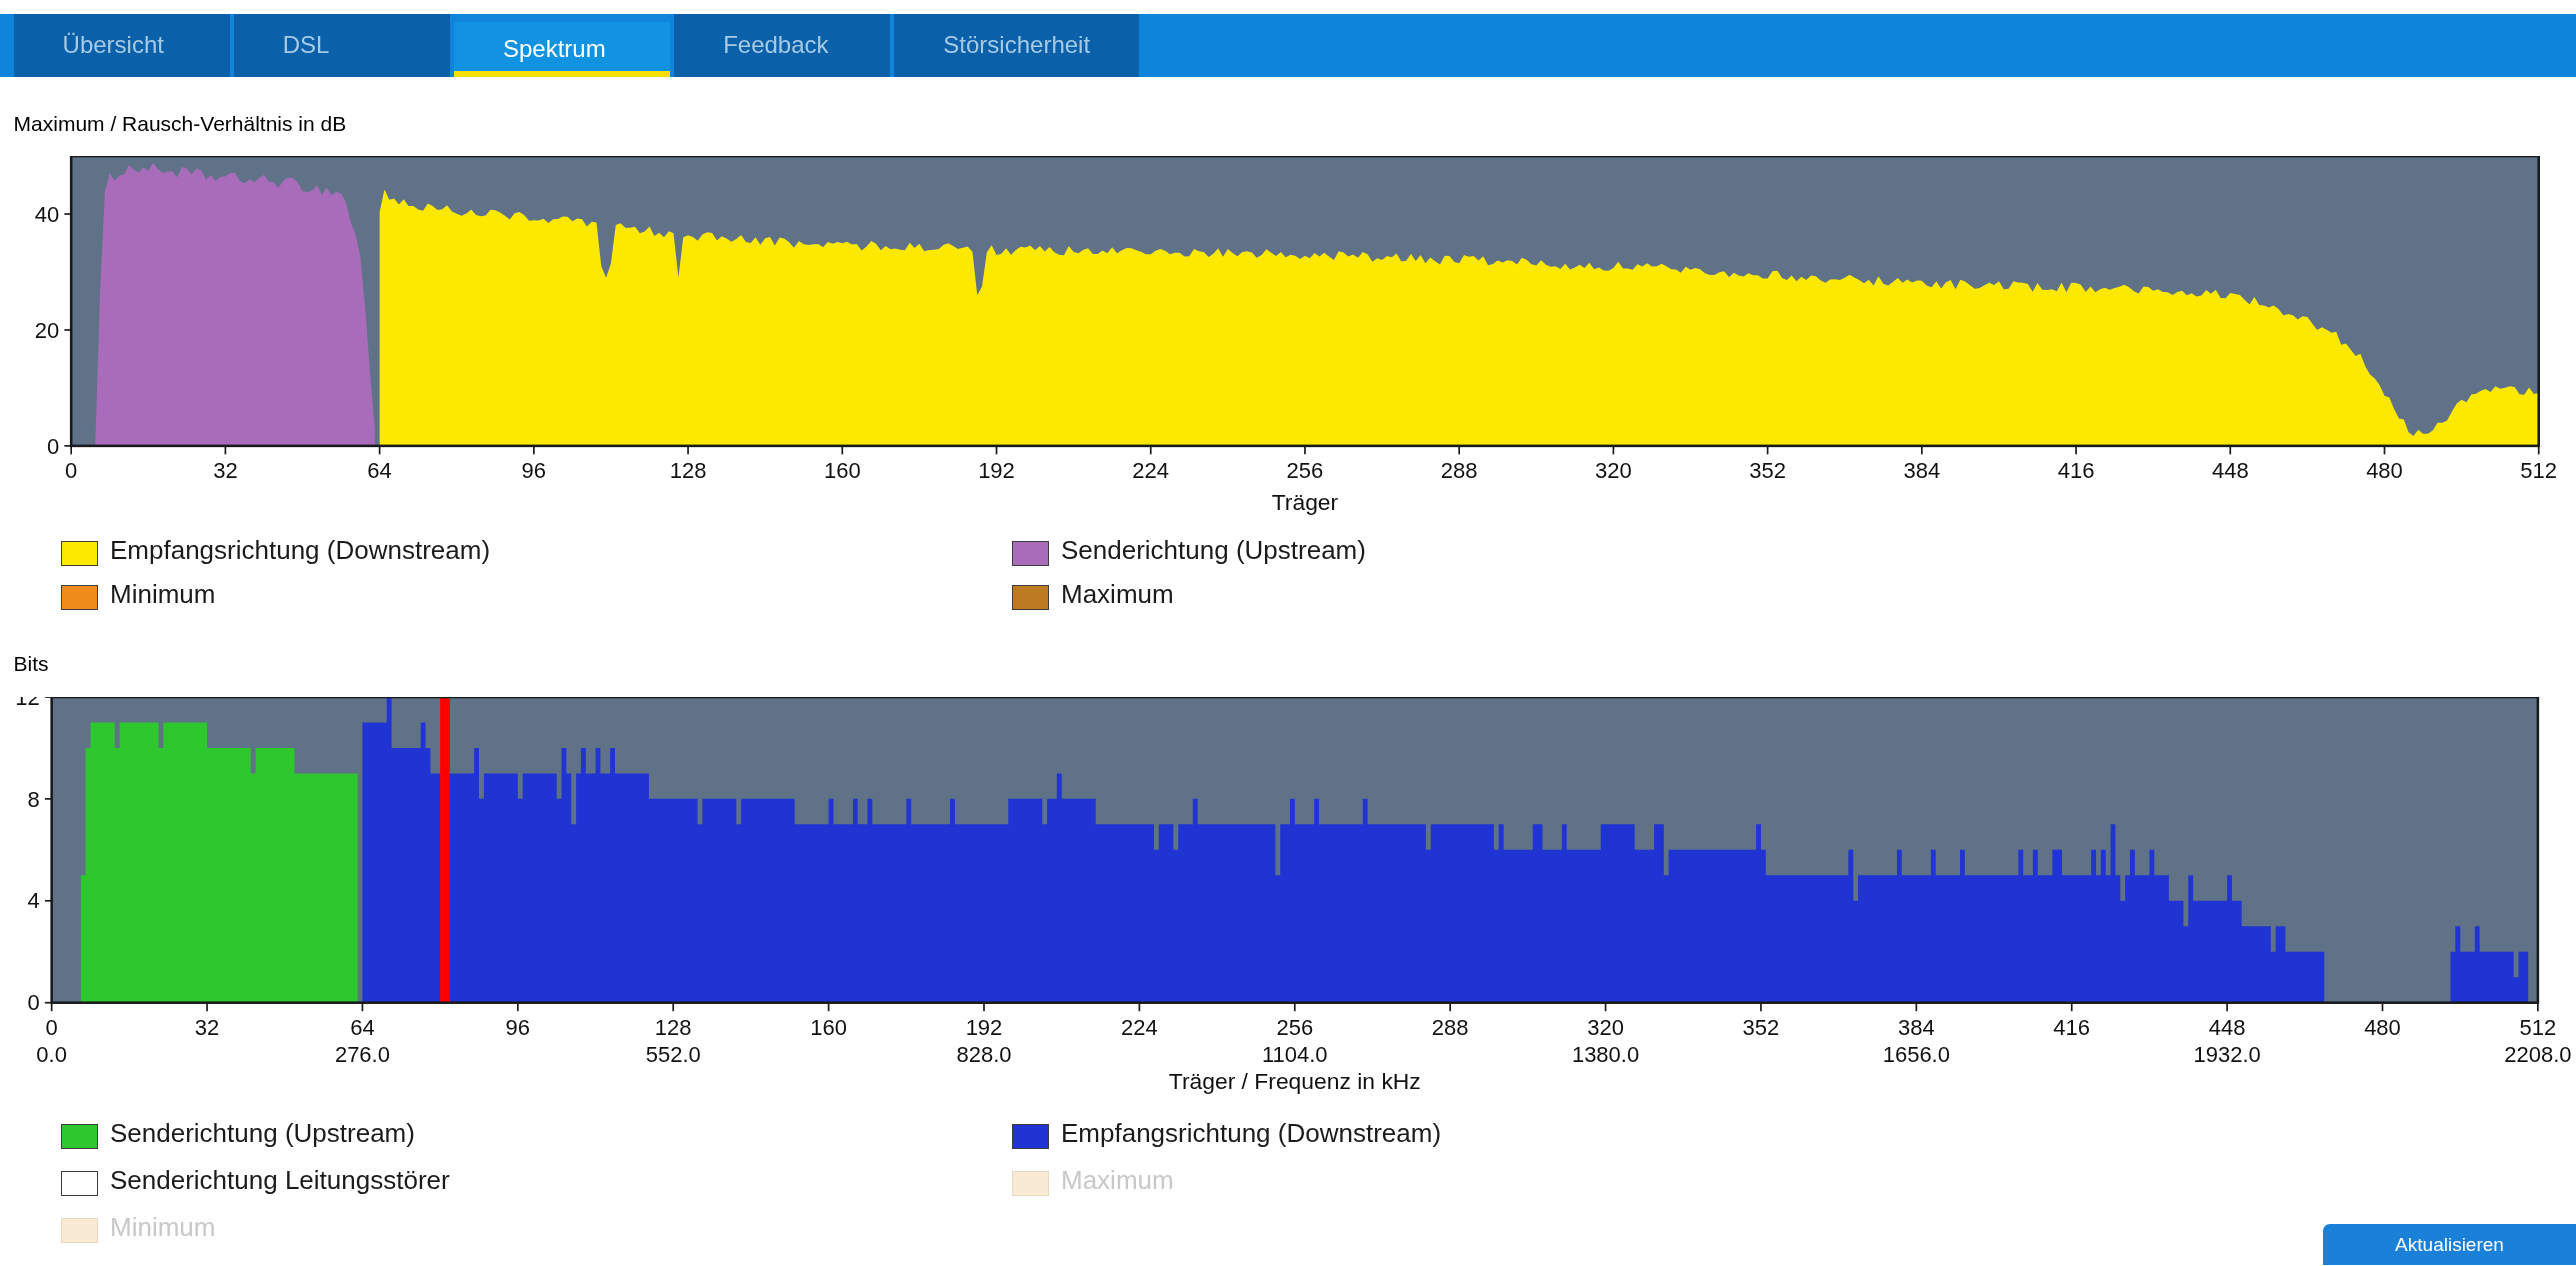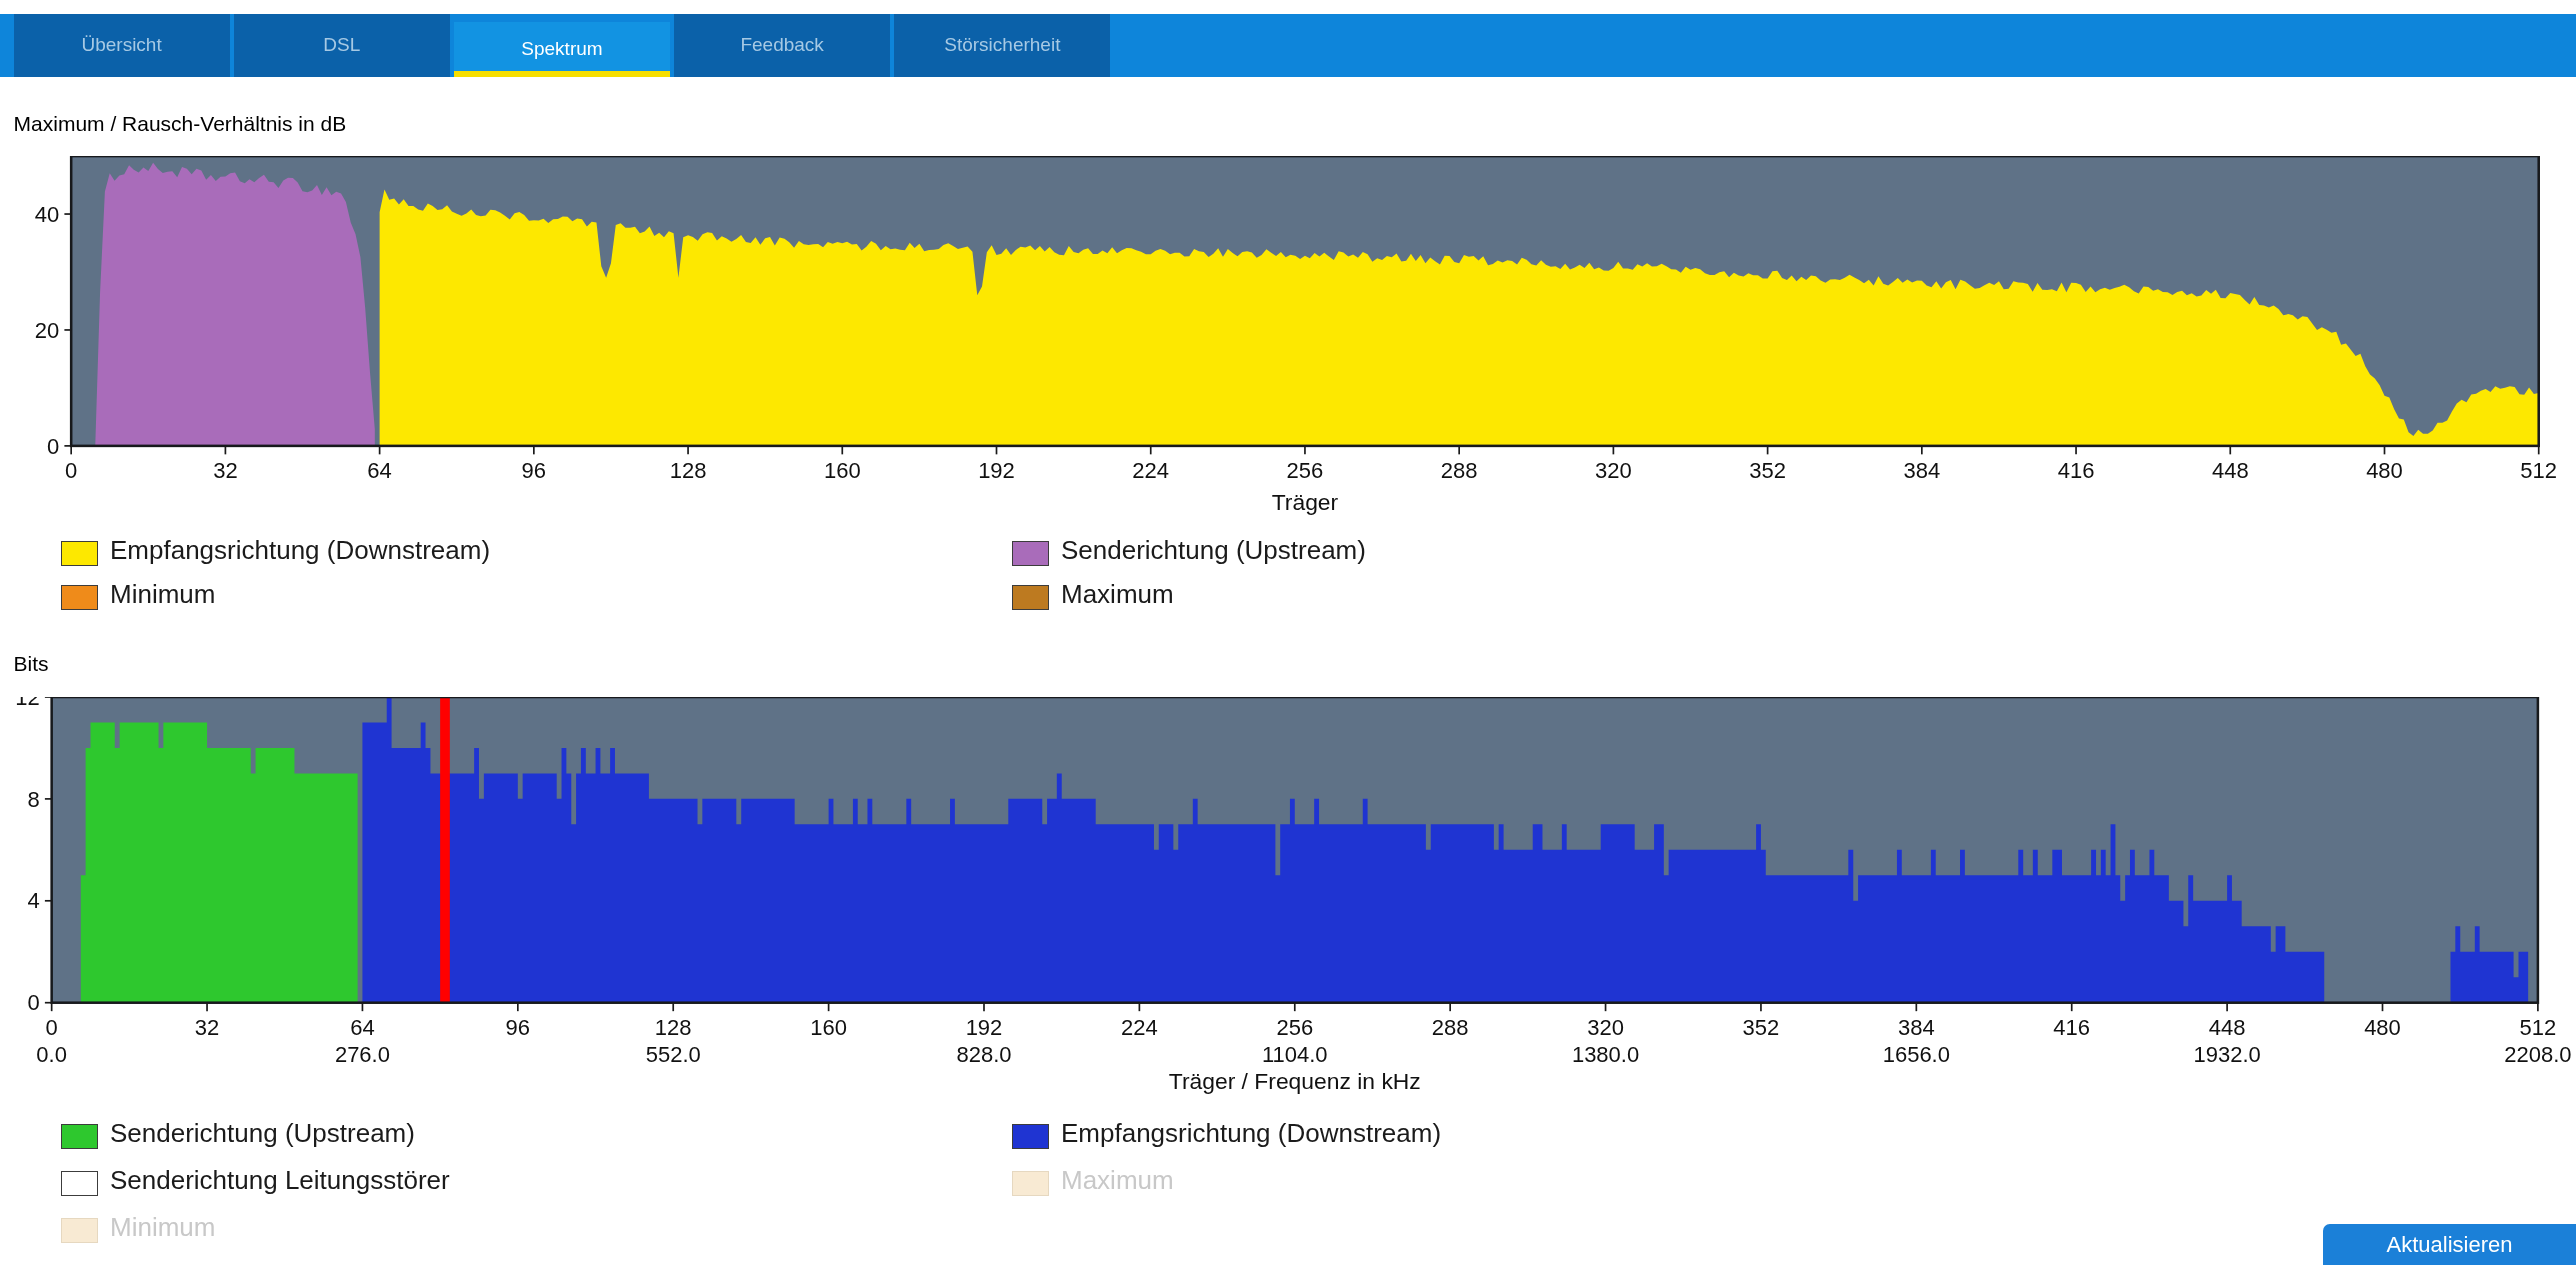"Übersicht" .tab { font-size: 19px -> 24px; justify-content: center -> none }
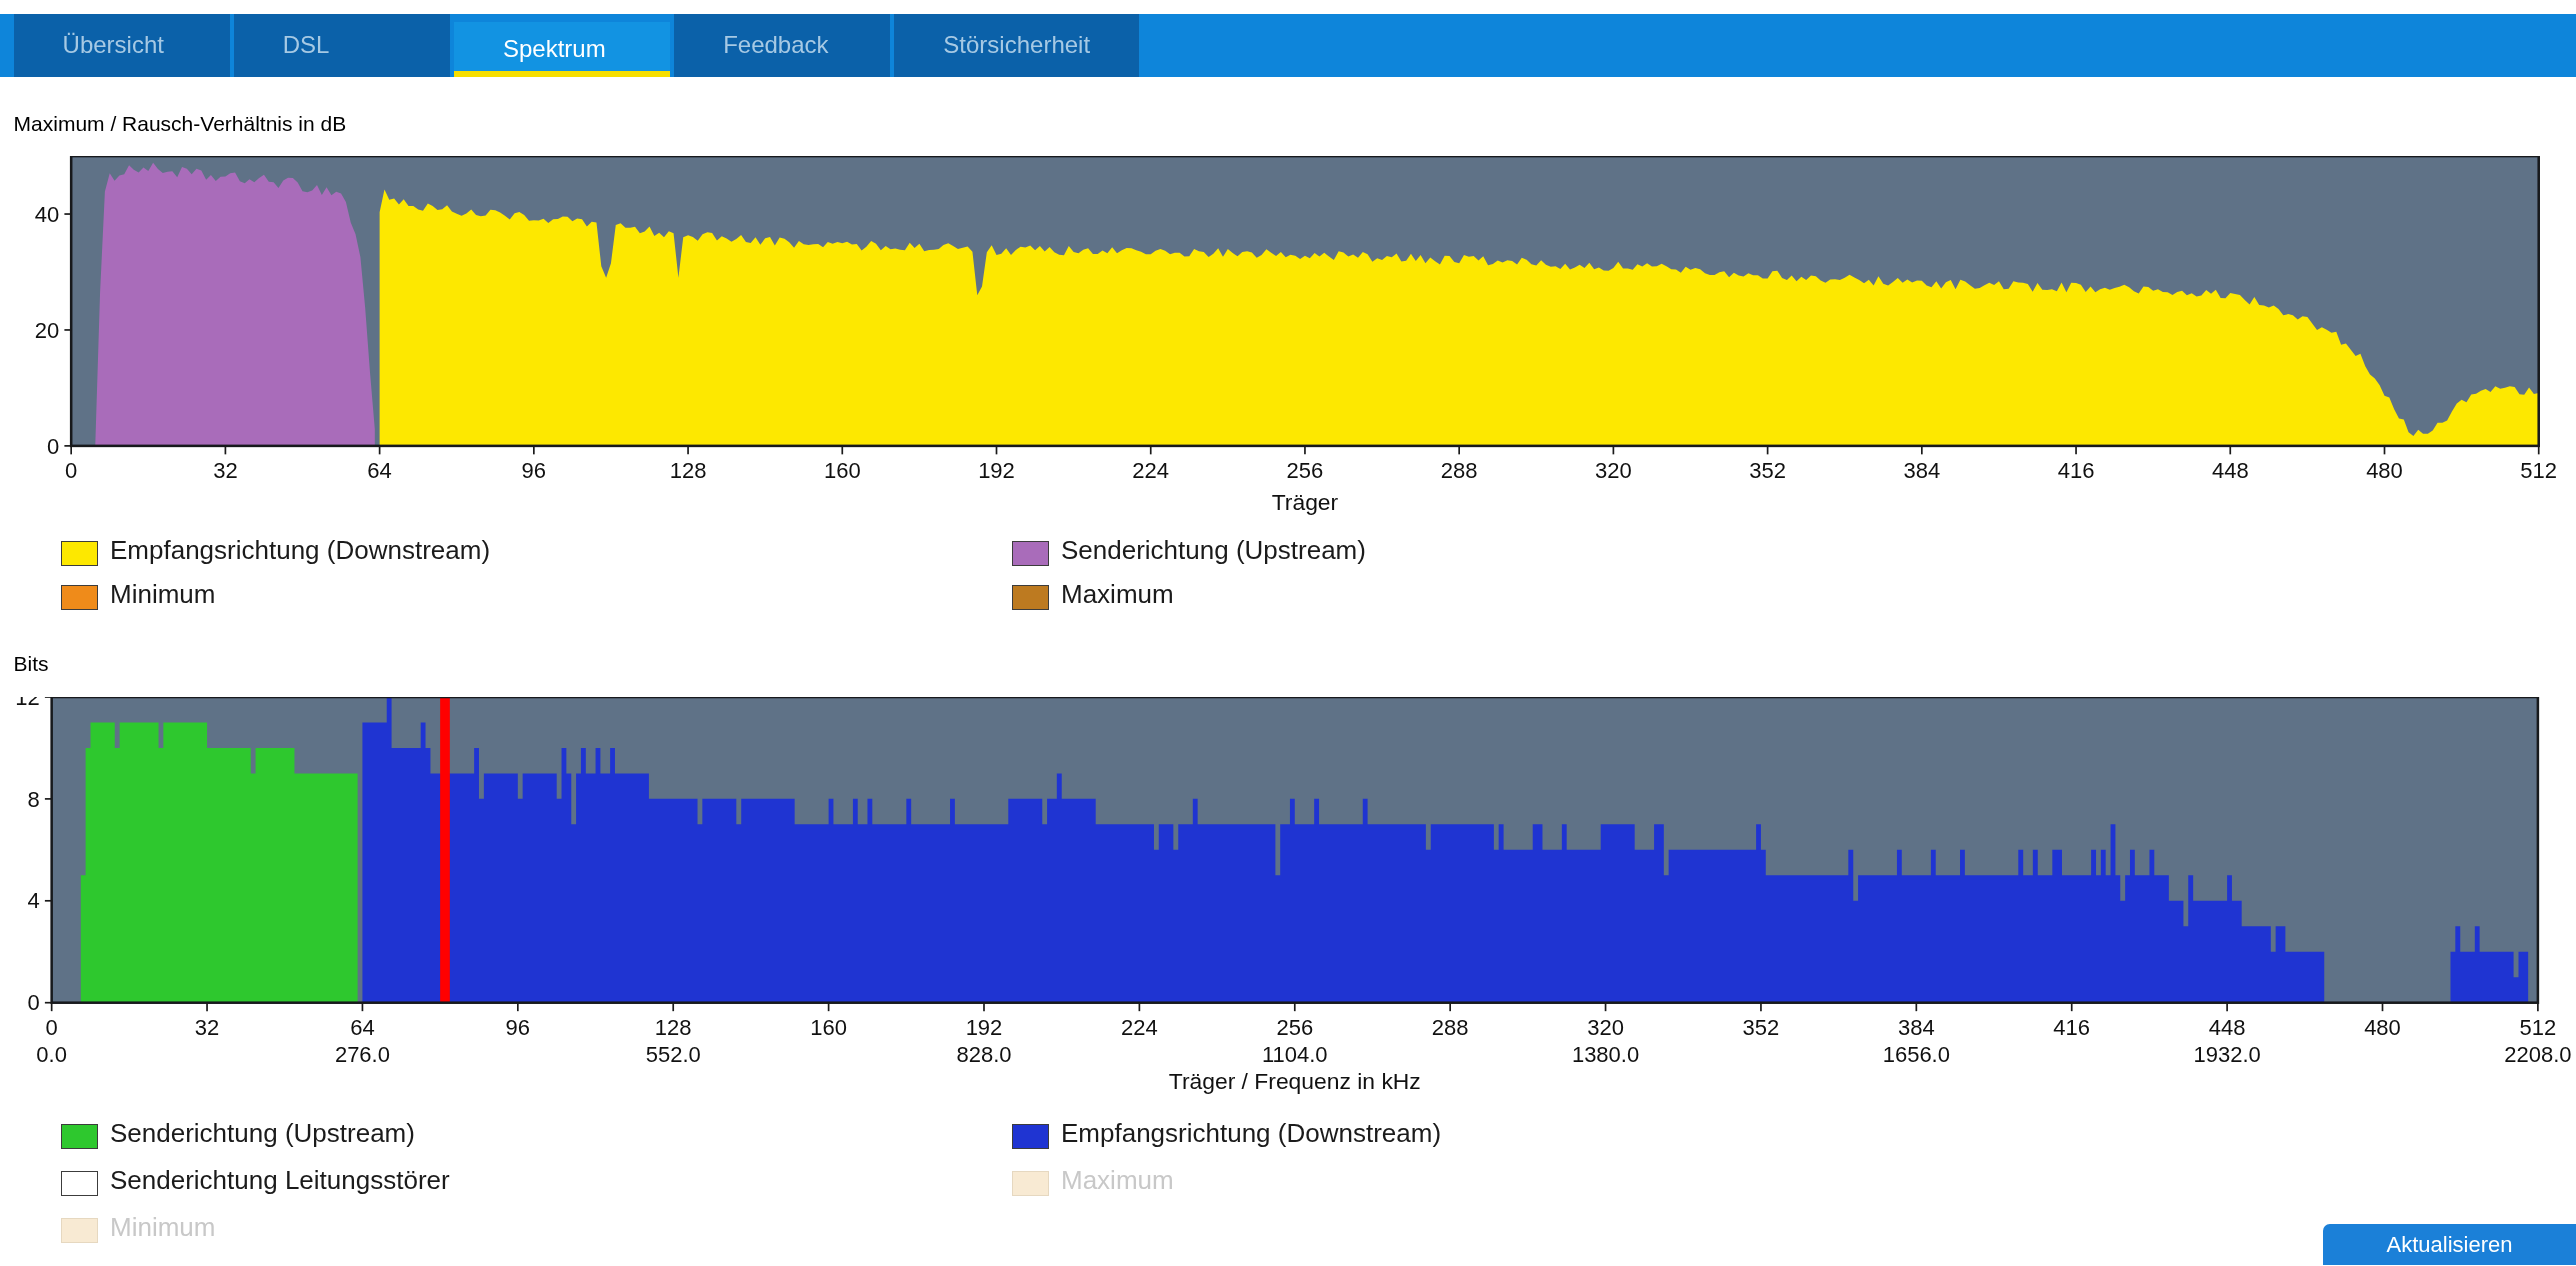"Aktualisieren" .refresh-btn { font-size: 22px -> 19px }
